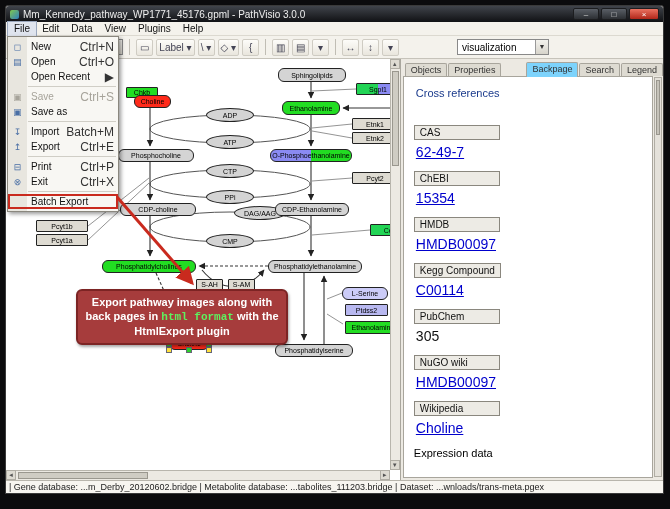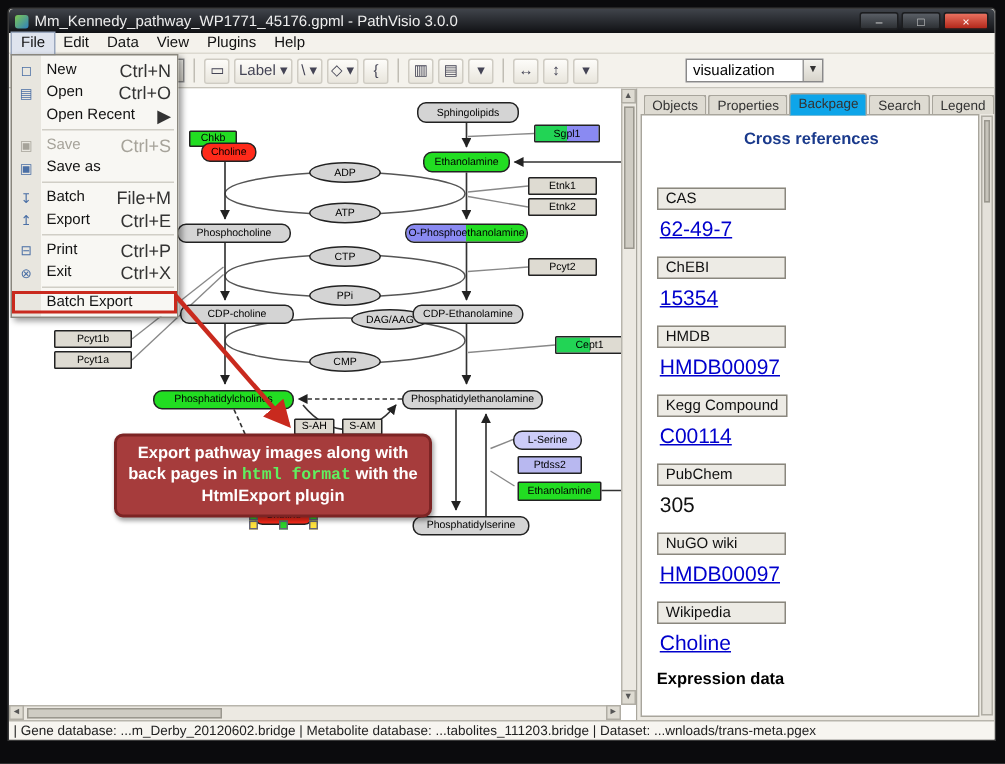"Backpage" .tab.active { background: #0ea5e9 -> #7dd3fc; margin-left: none -> 24px }
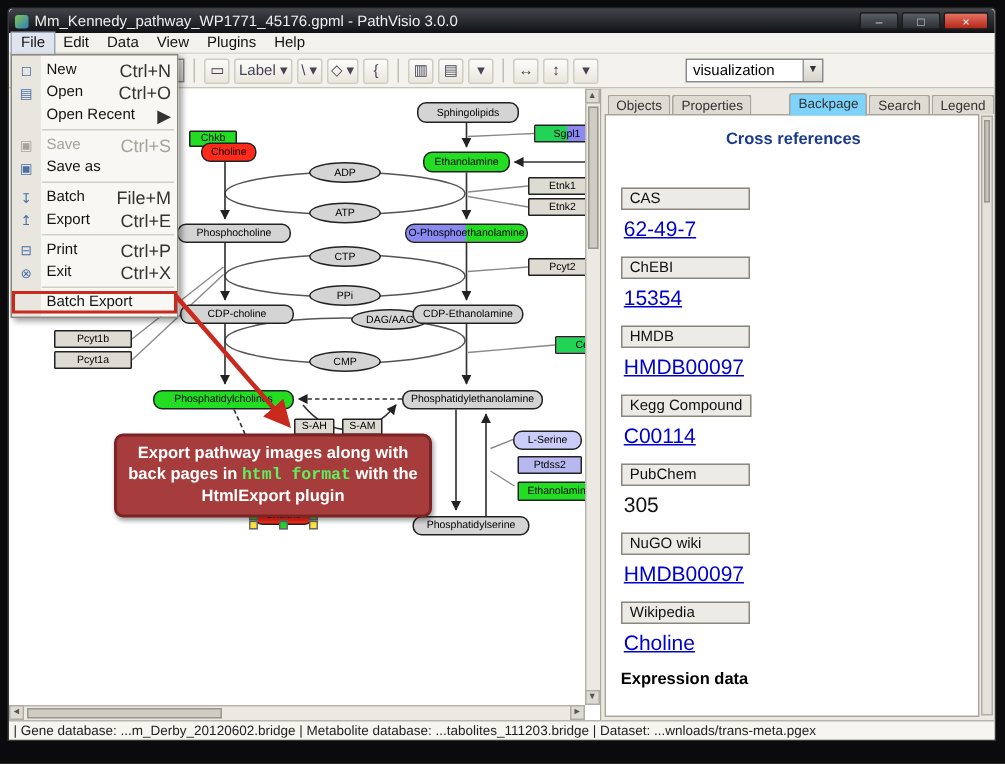"Cross references" .bp-title { font-weight: bold -> normal; text-align: center -> none }
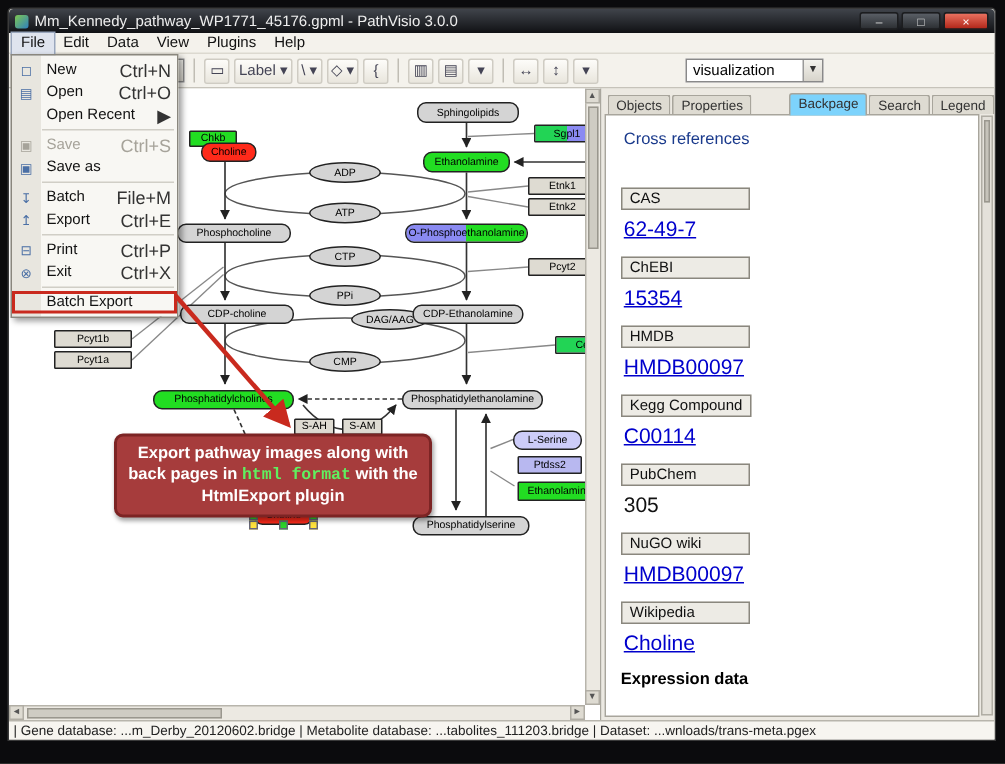"Batch" span.fm-lb { text: Batch -> Import }
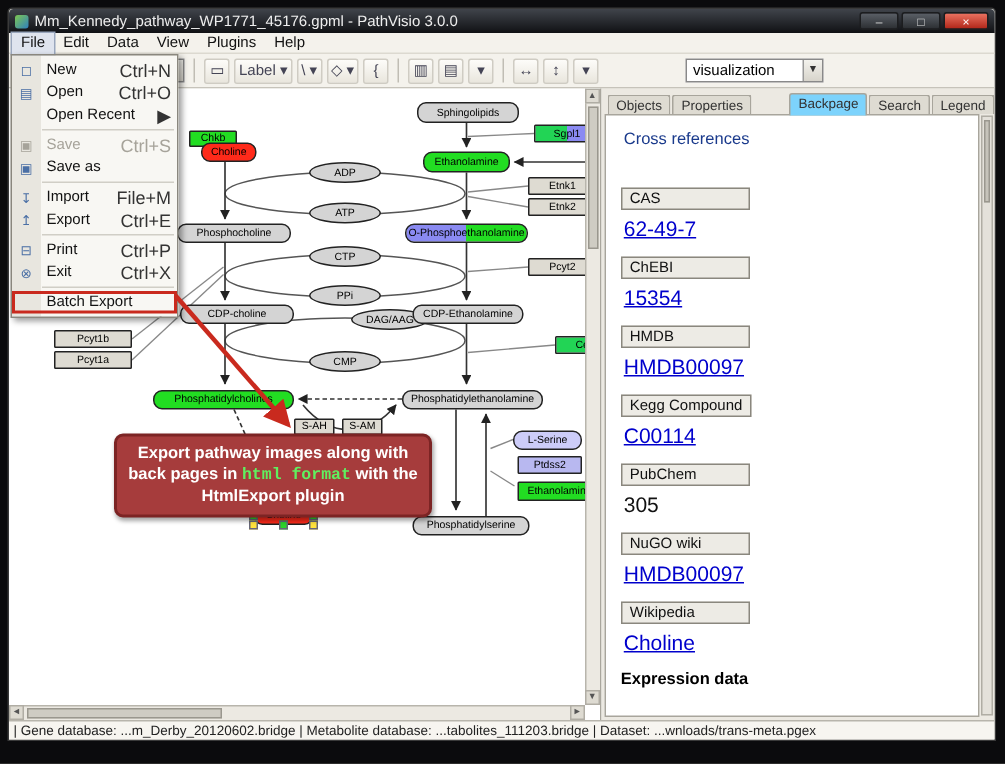"File+M" span.fm-sc { text: File+M -> Batch+M }
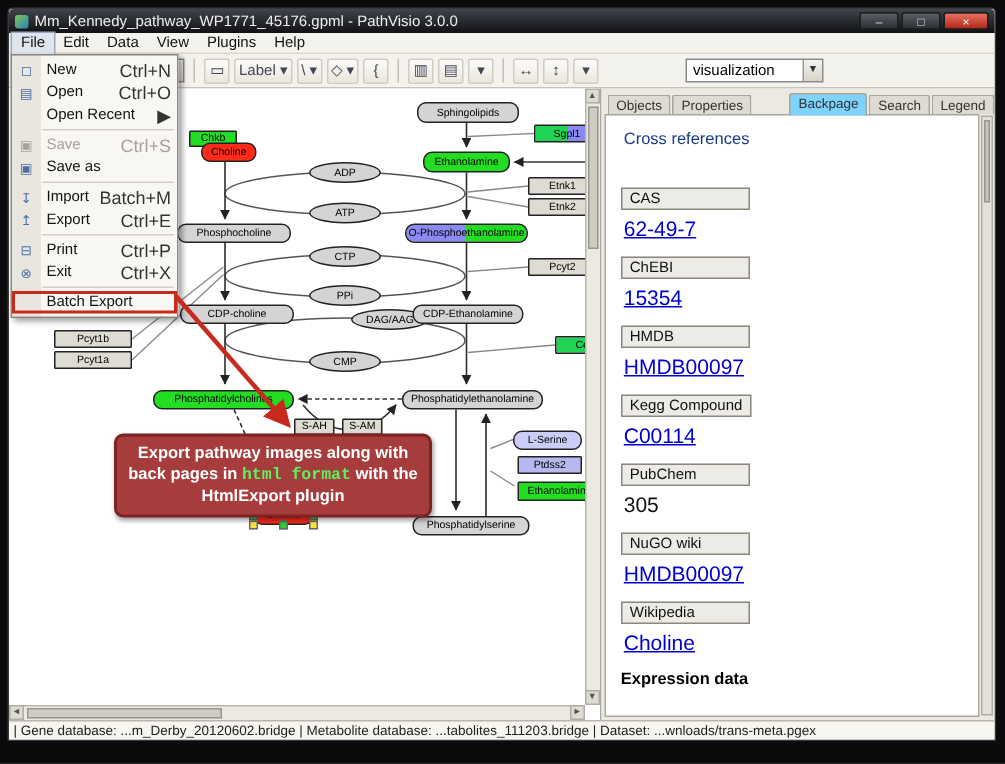"Expression data" .bp-expr { font-weight: bold -> normal }
